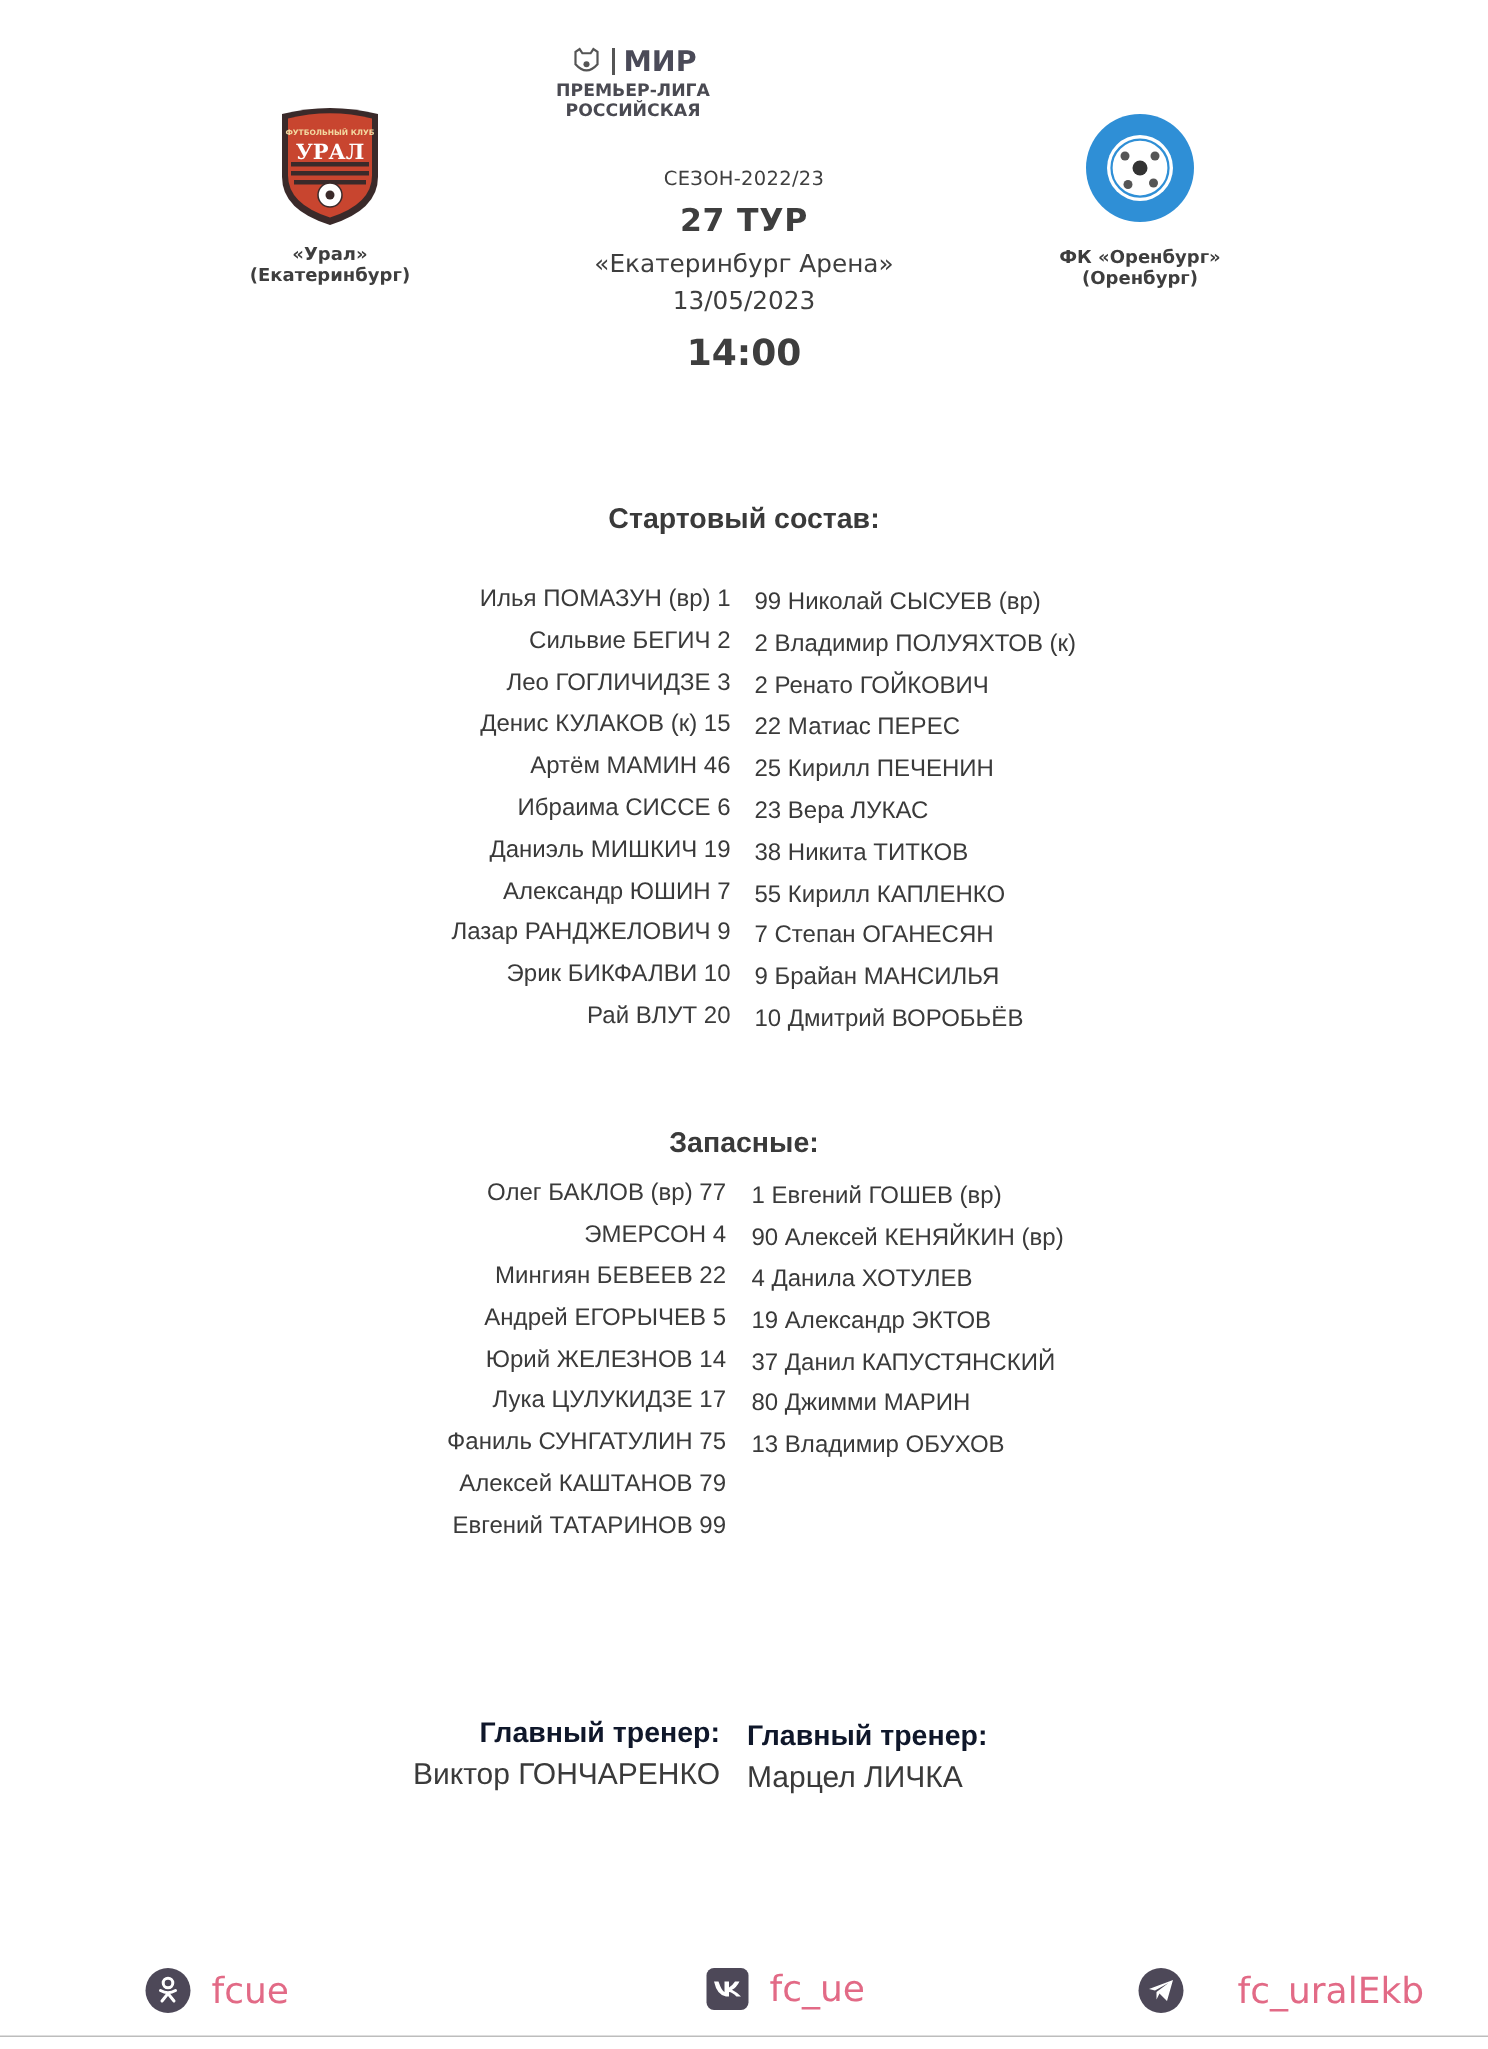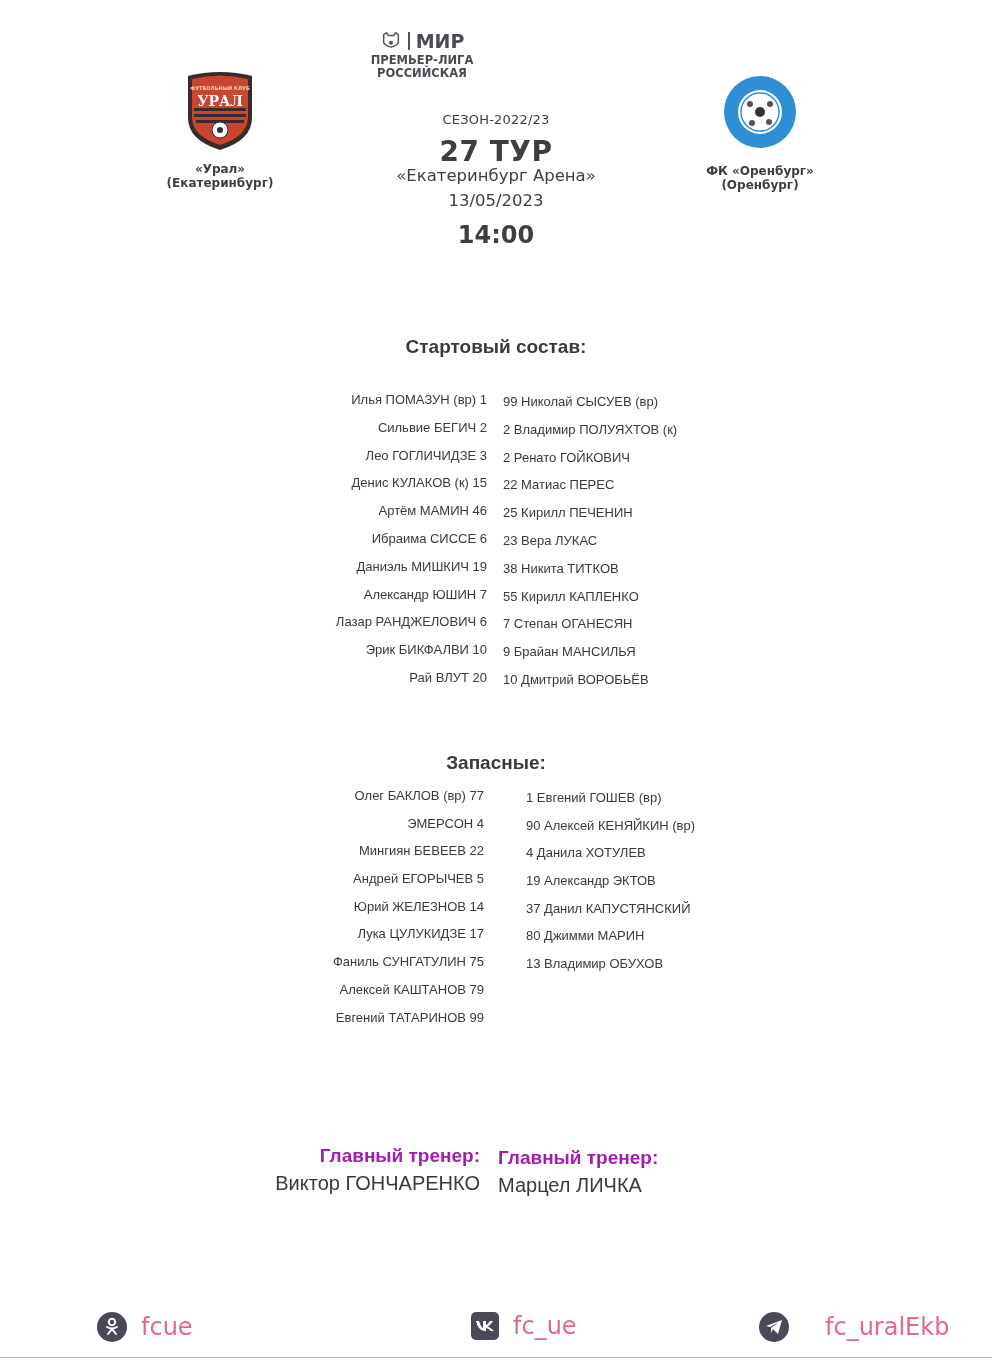"27 ТУР" .round { font-size: 28px -> 21px }
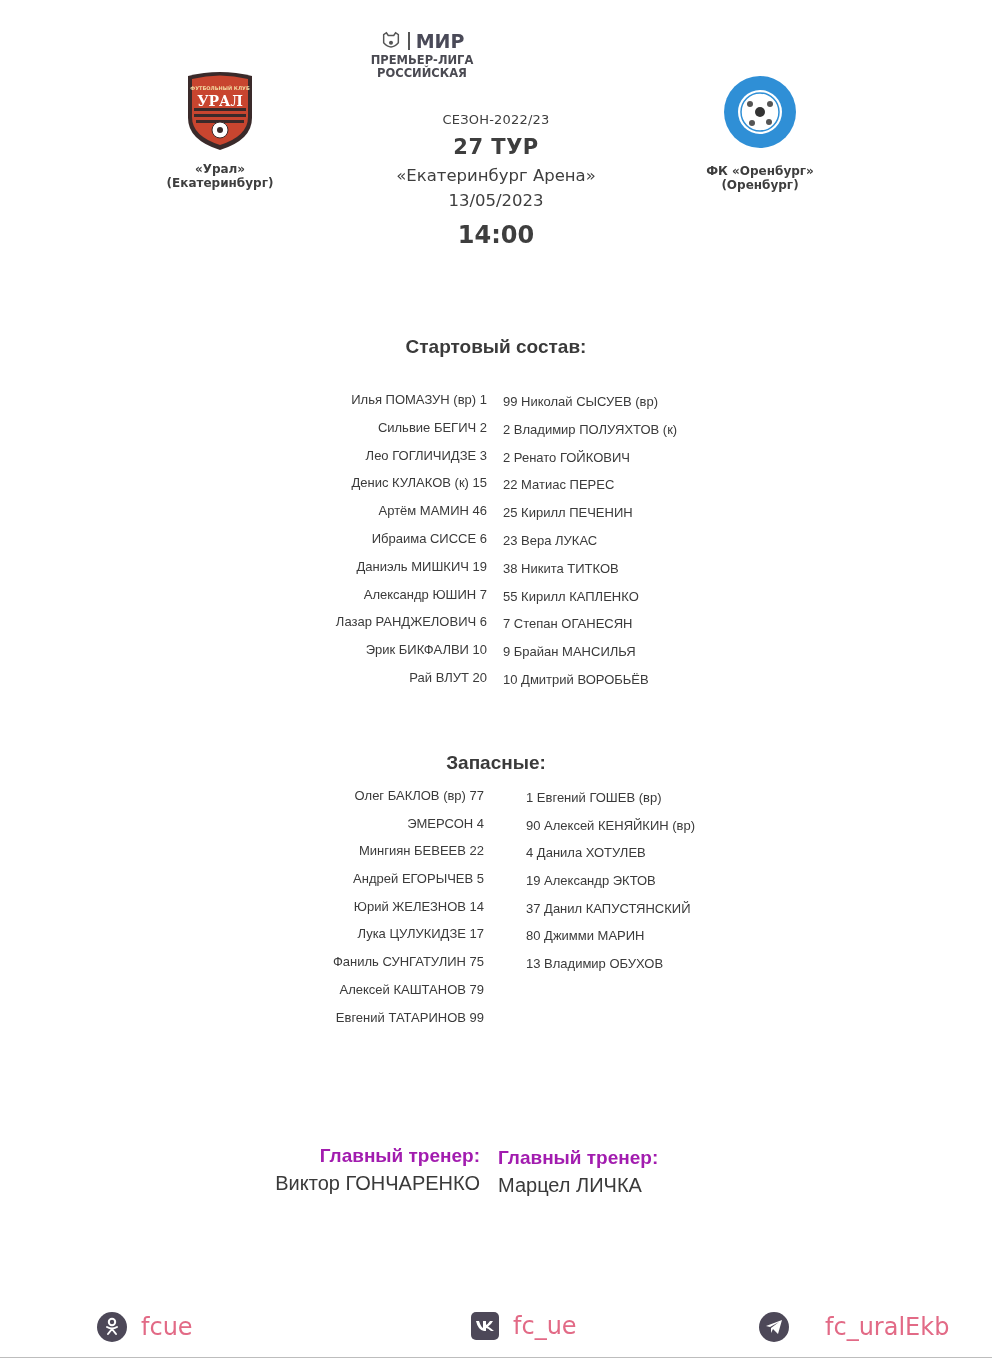"Илья ПОМАЗУН (вр) 1" .col { font-size: 13px -> 16px }
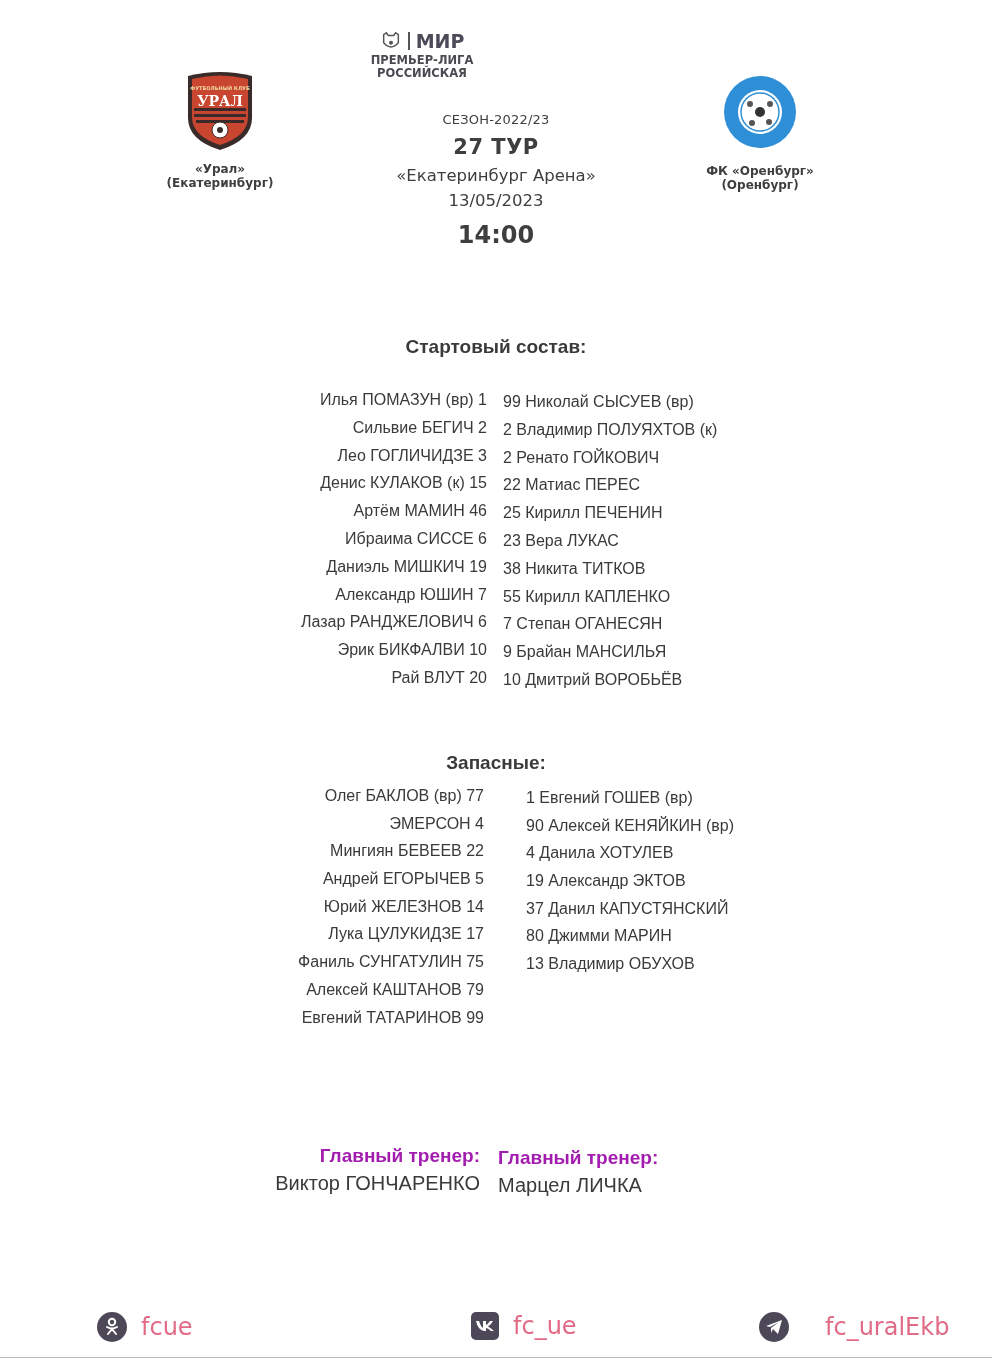"Лазар РАНДЖЕЛОВИЧ 6" div.row { text: 6 -> 9 }
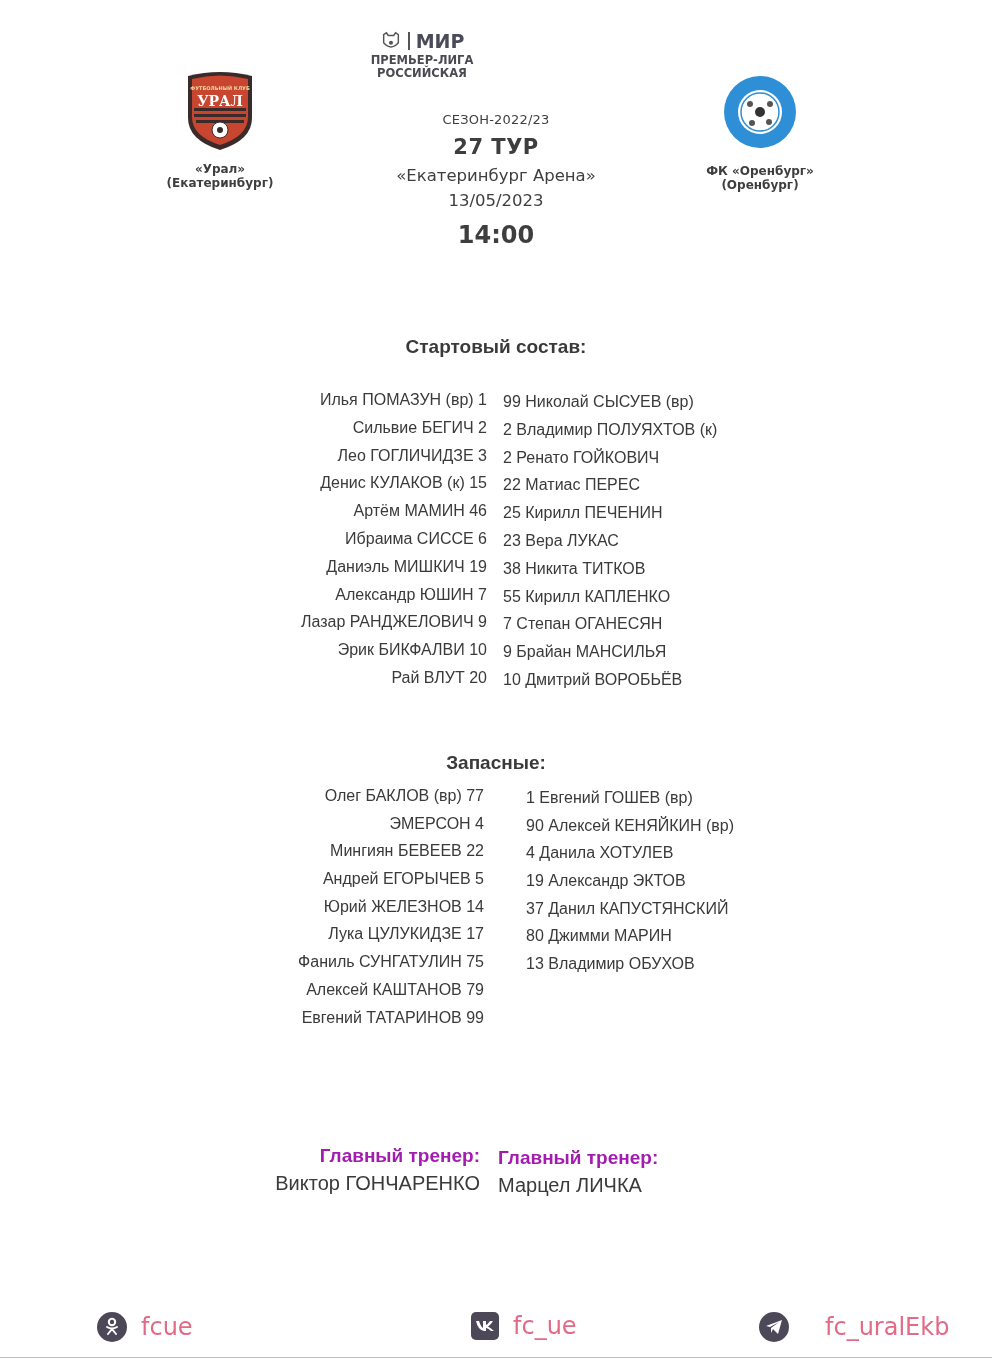"Олег БАКЛОВ (вр) 77" .row-sub { margin-left: 25px -> none }
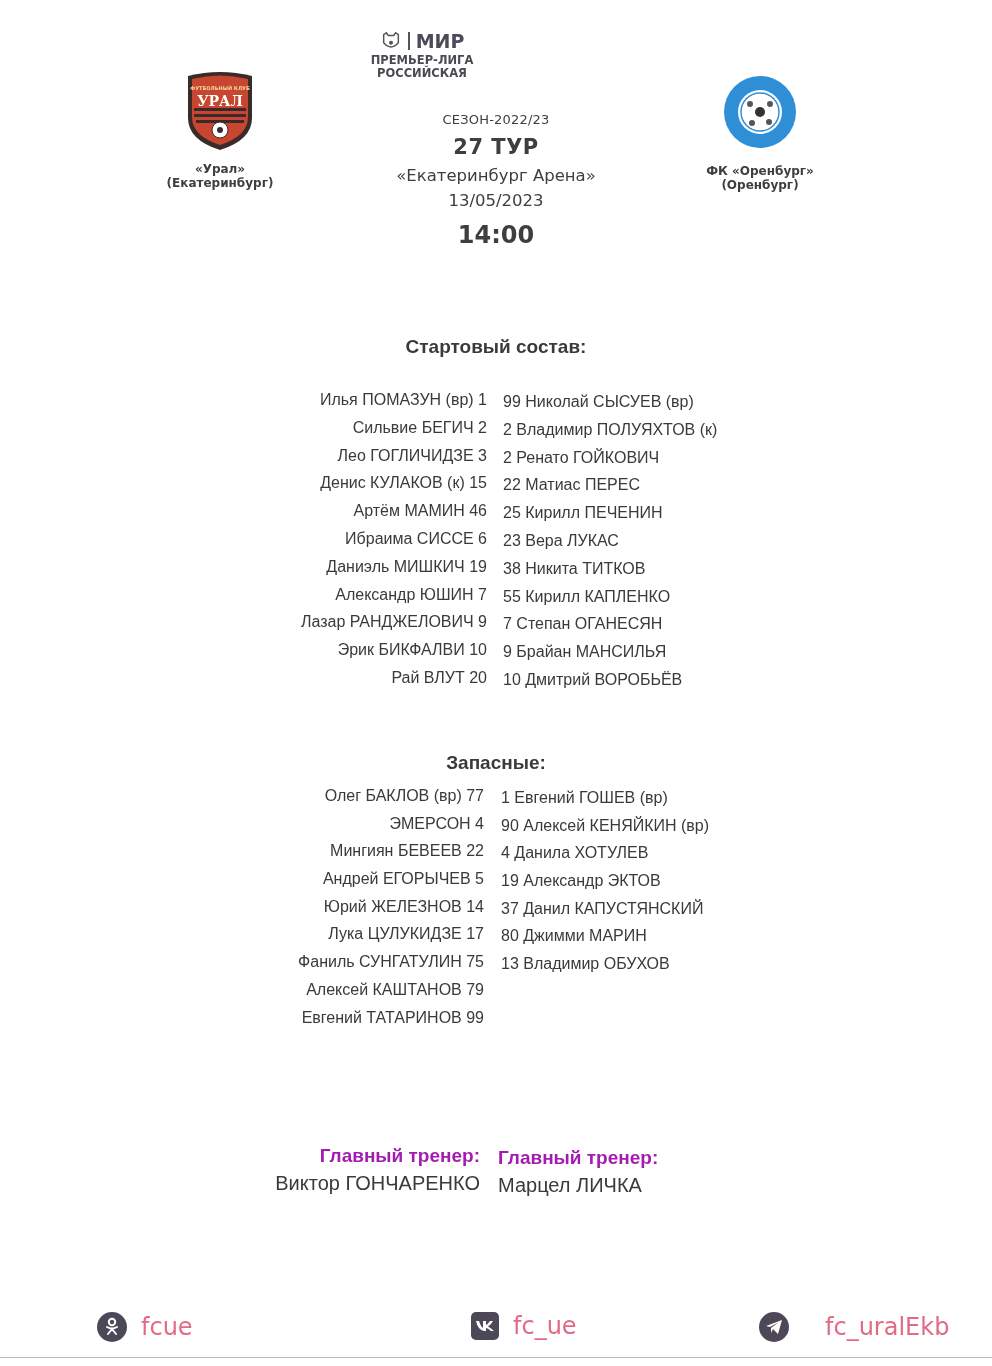"Главный тренер:" .coach-label { color: #a21caf -> #0f172a }
